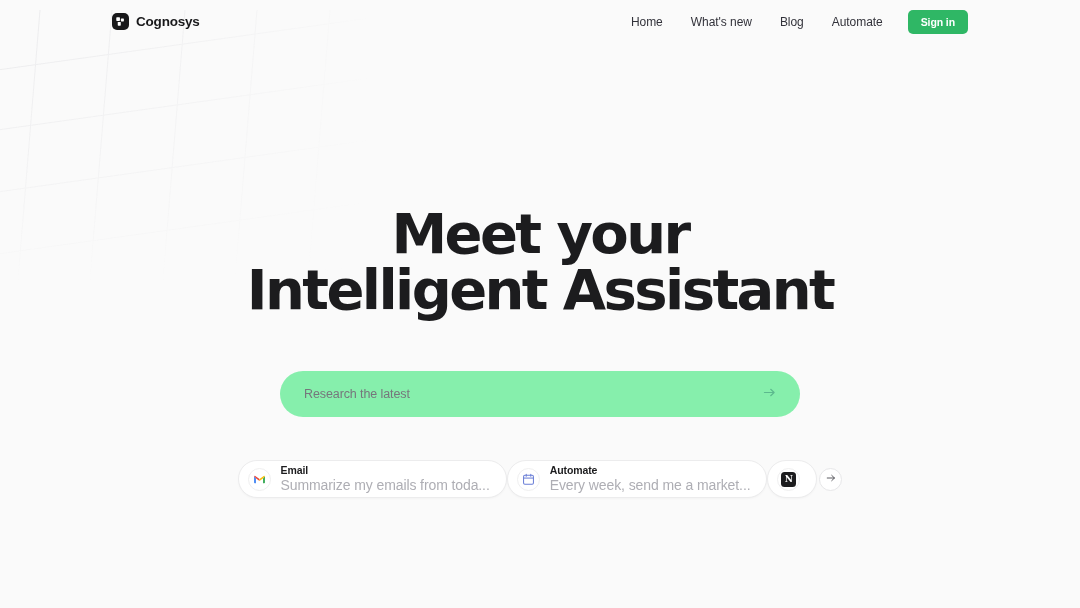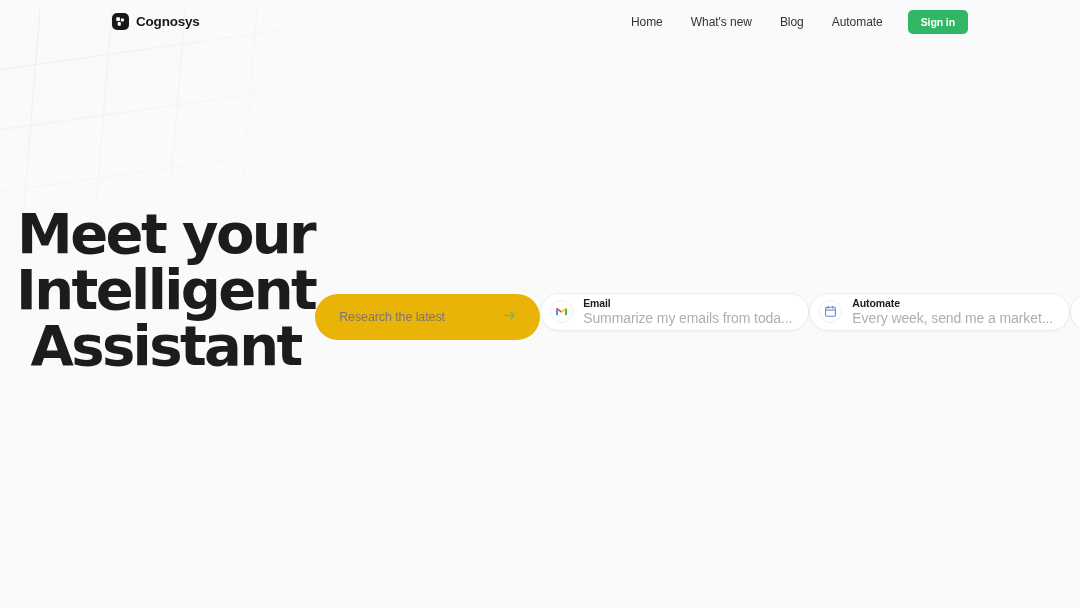"Meet your Intelligent Assistant" .hero { flex-direction: row -> column; padding-left: 16px -> none }
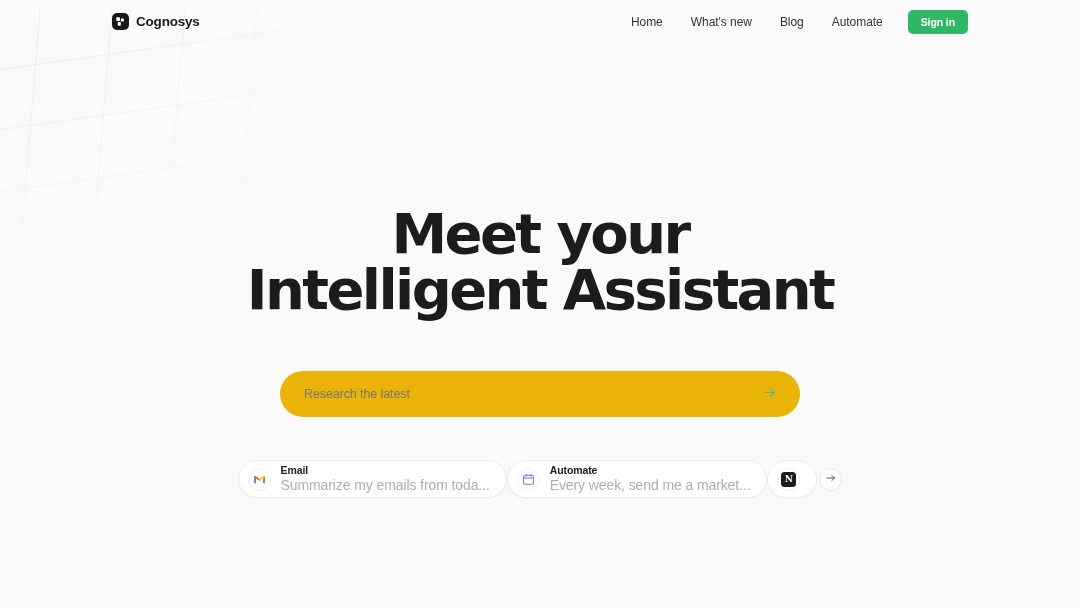"Research the latest" .search-wrap { background: #eab308 -> #86efac }
